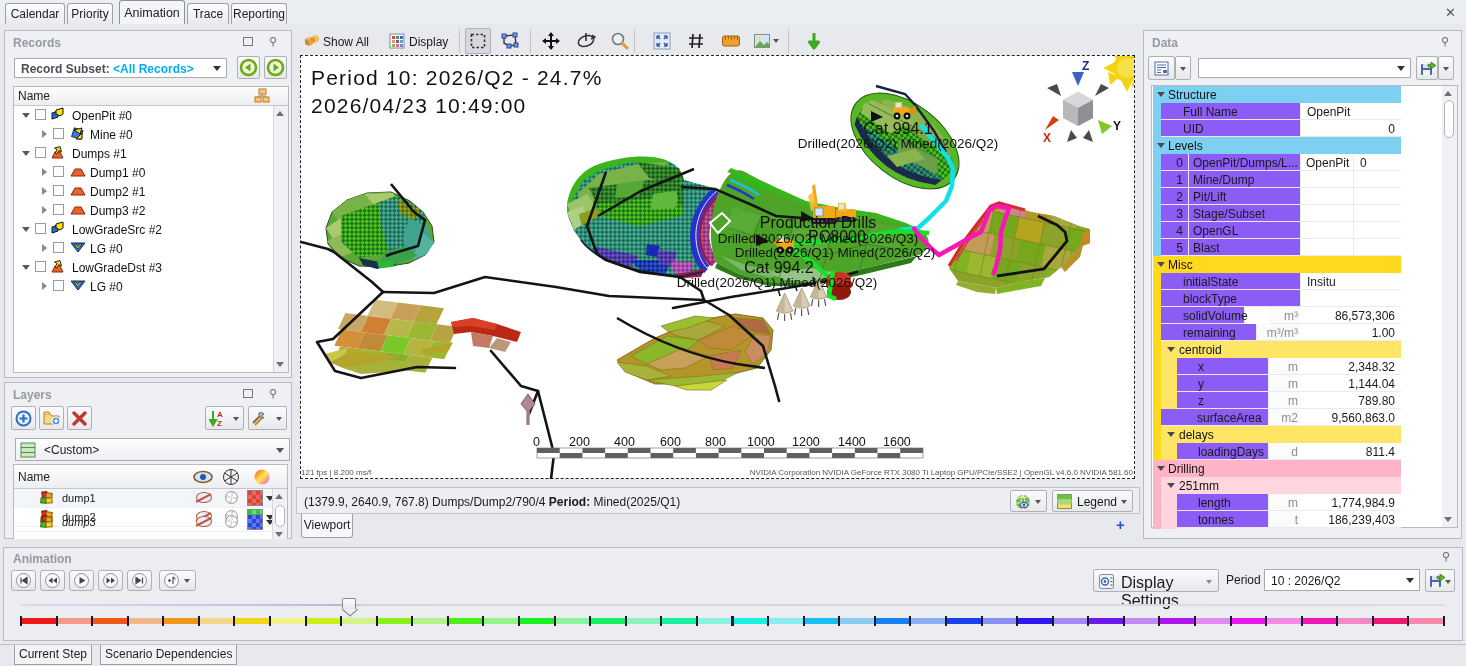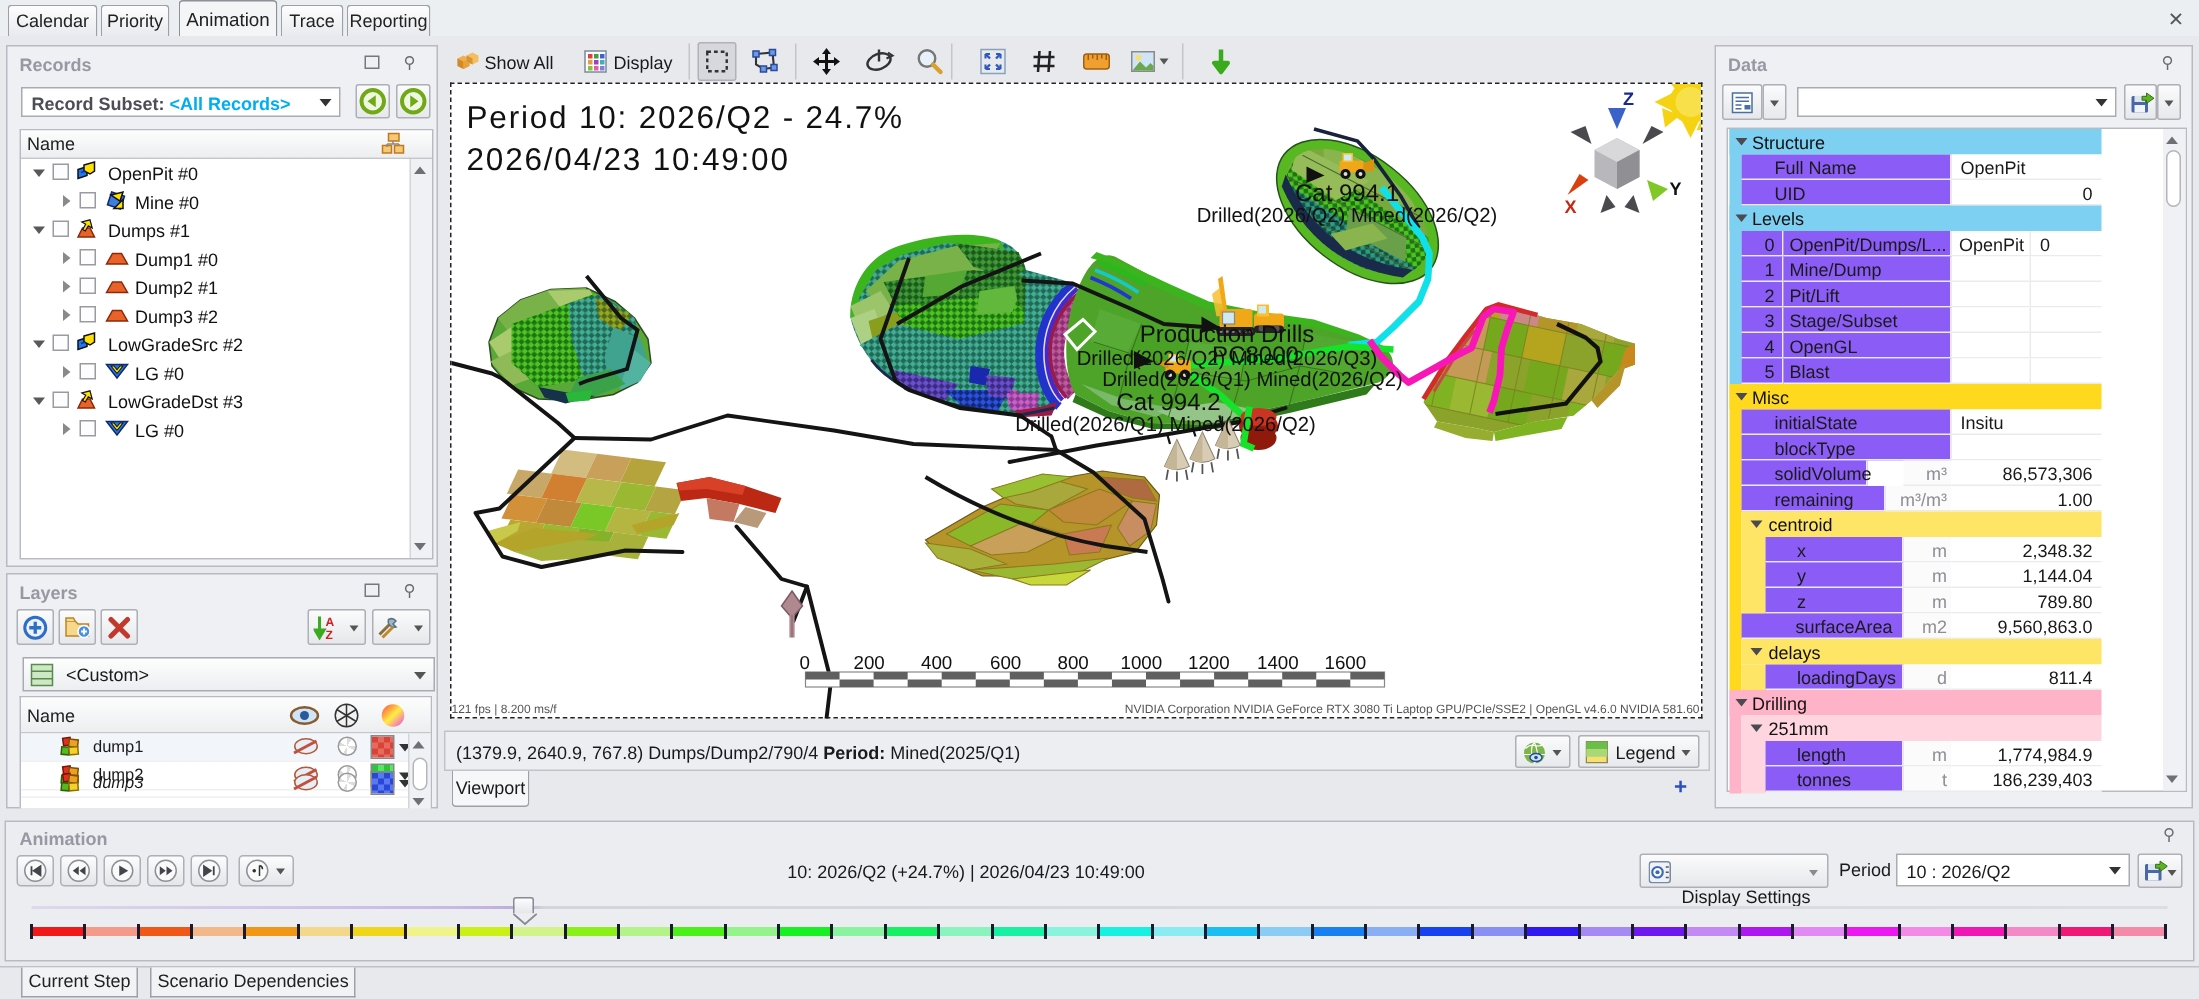"10: 2026/Q2 (+24.7%) | 2026/04/23" div.abs { html: <div>10: 2026/Q2 (+24.7%) | 2026/04/23 10:49:00</div> -> none }
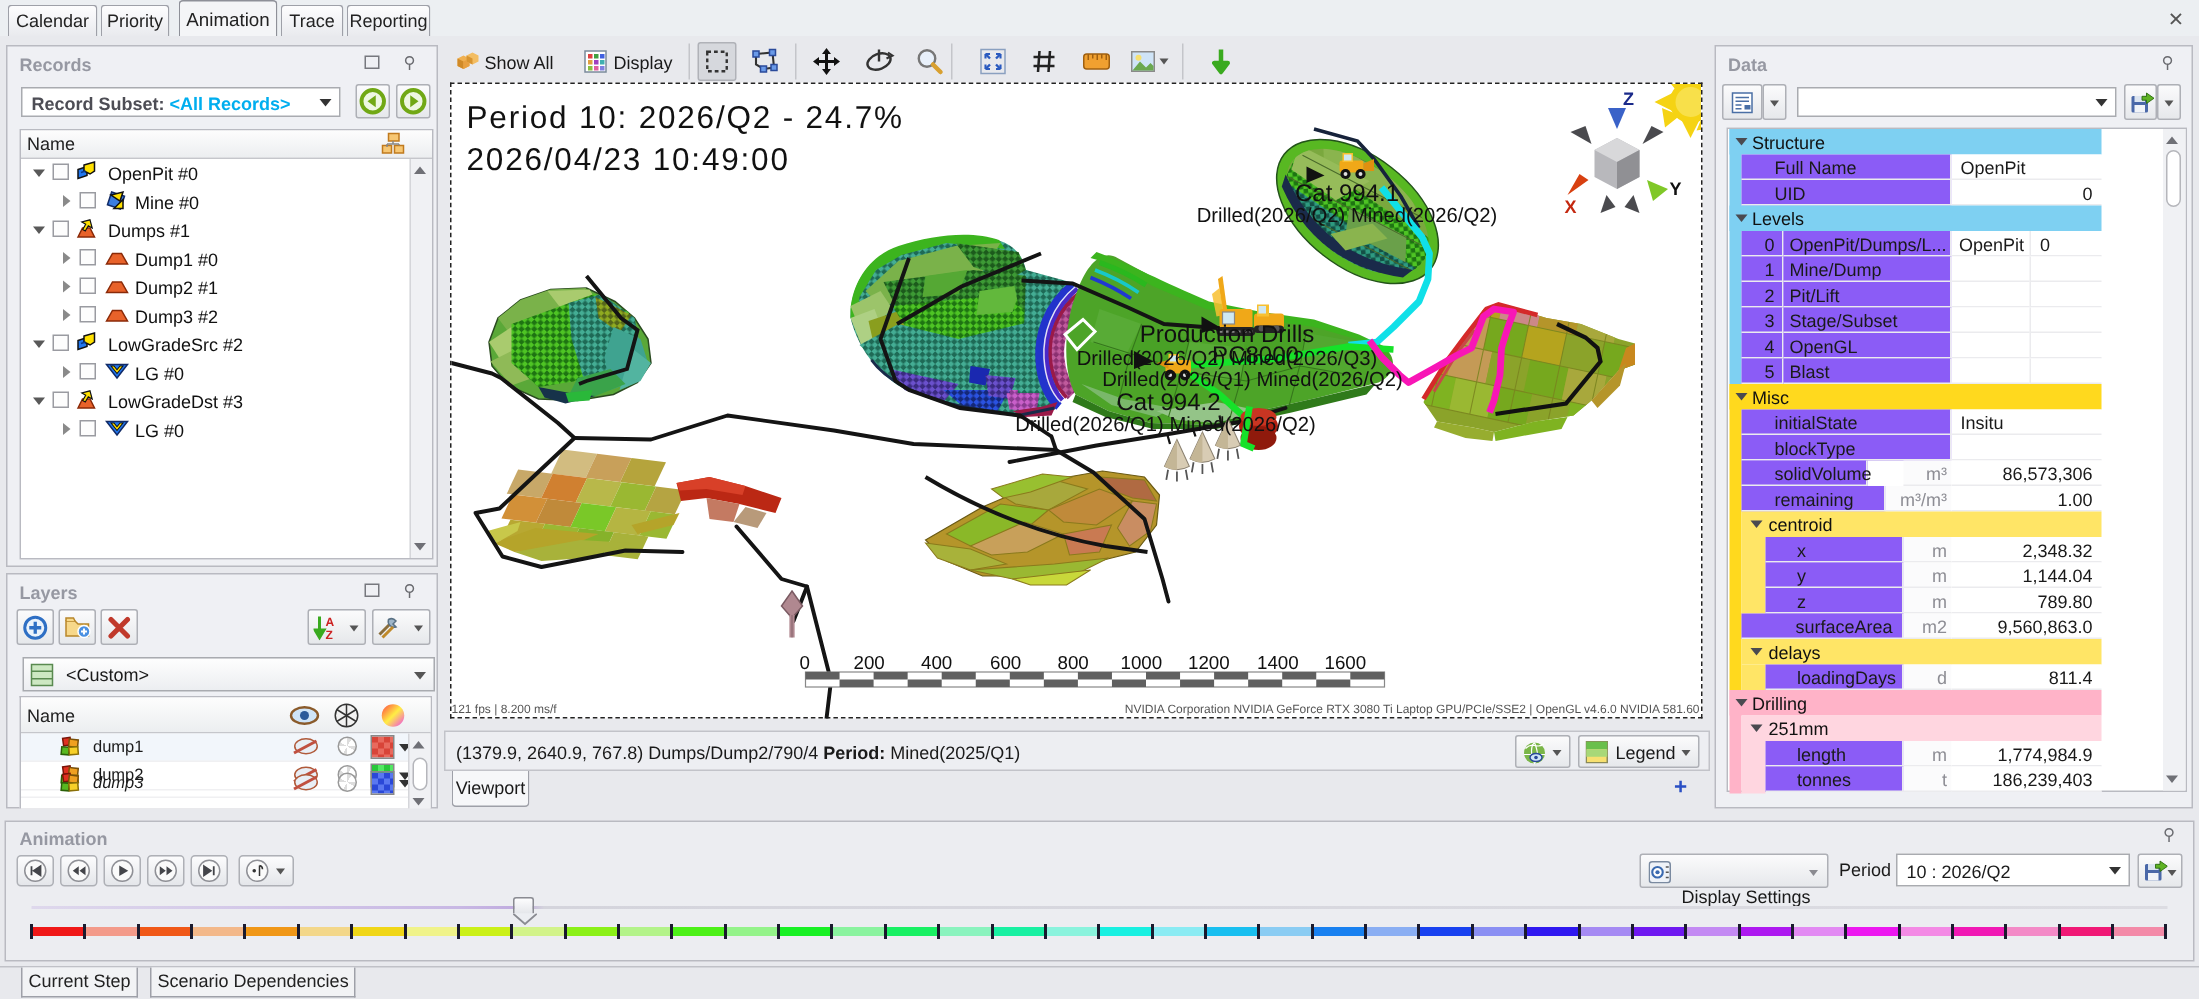"Display Settings" span { font-size: 12px -> 16px; top: 21px -> 4px }
